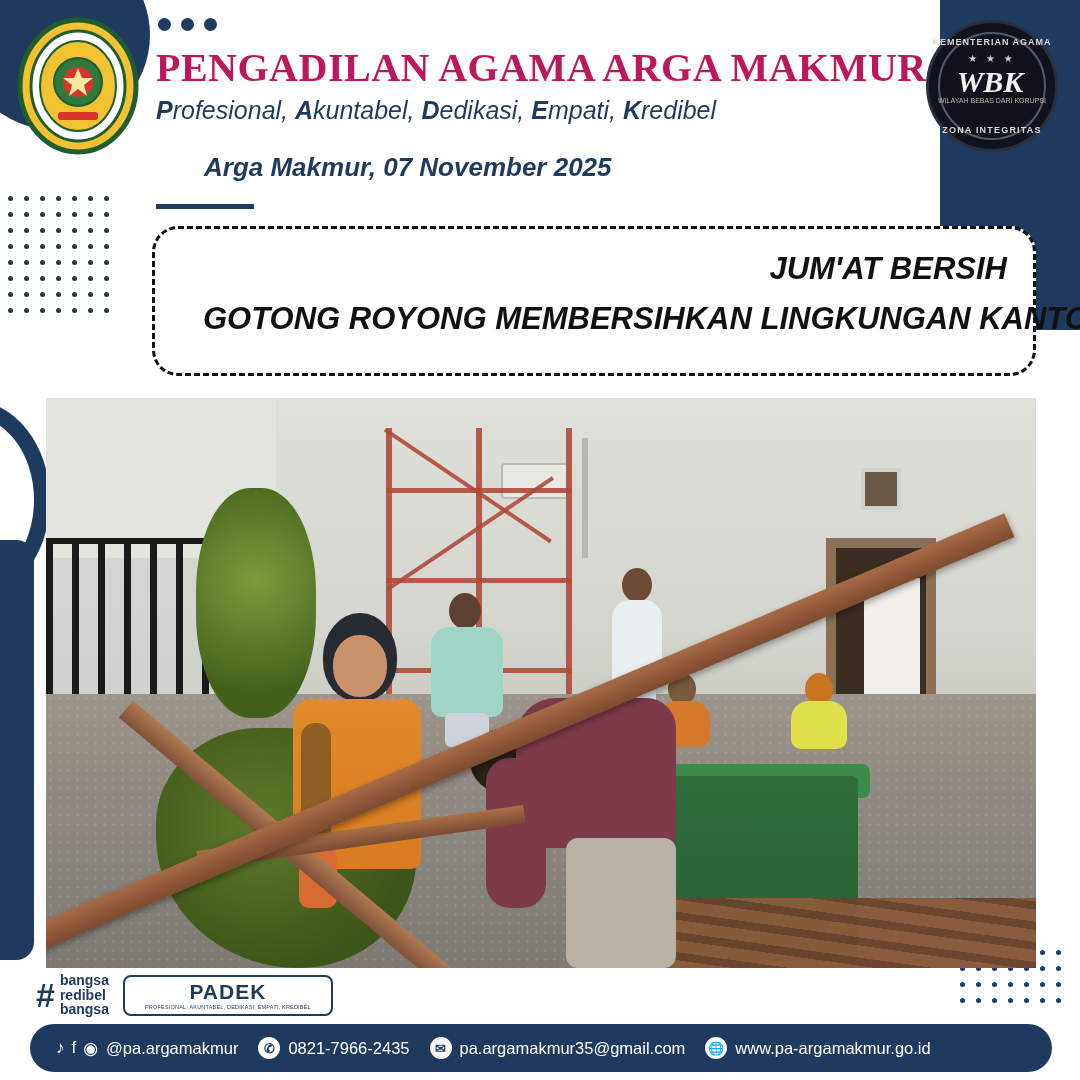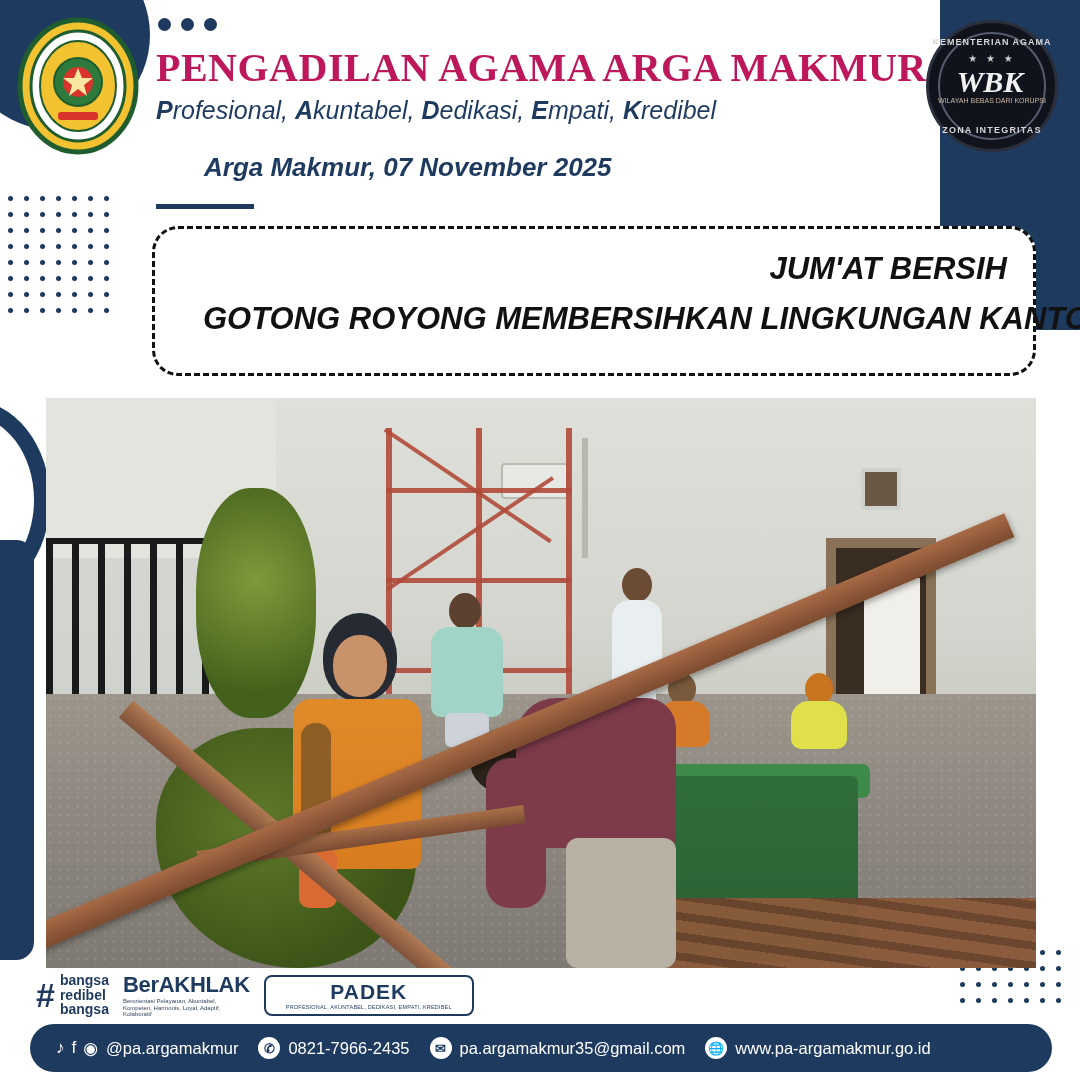"BerAKHLAK" div.berakhlak { html: <div> <div>BerAKHLAK</div> <div>Berorientasi Pelayanan, Akuntabel, Kompeten, Harmonis, Loyal, Adaptif, Kolaboratif</div> </div> -> none }
